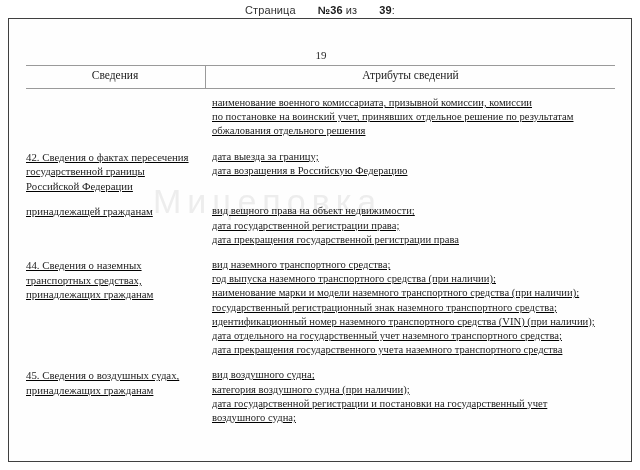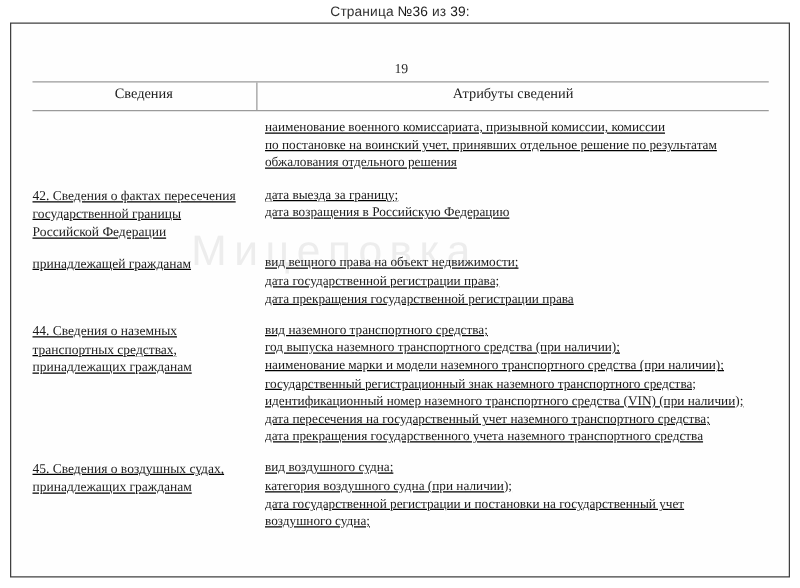"№36" .caption .strong { font-weight: normal -> bold; margin-left: none -> 19px }
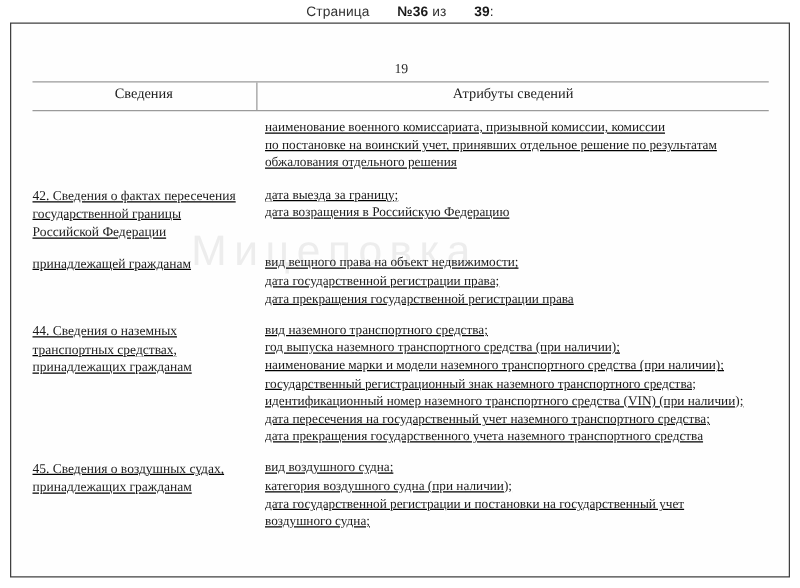"дата пересечения на государственный учет" div.line { text: пересечения -> отдельного }
